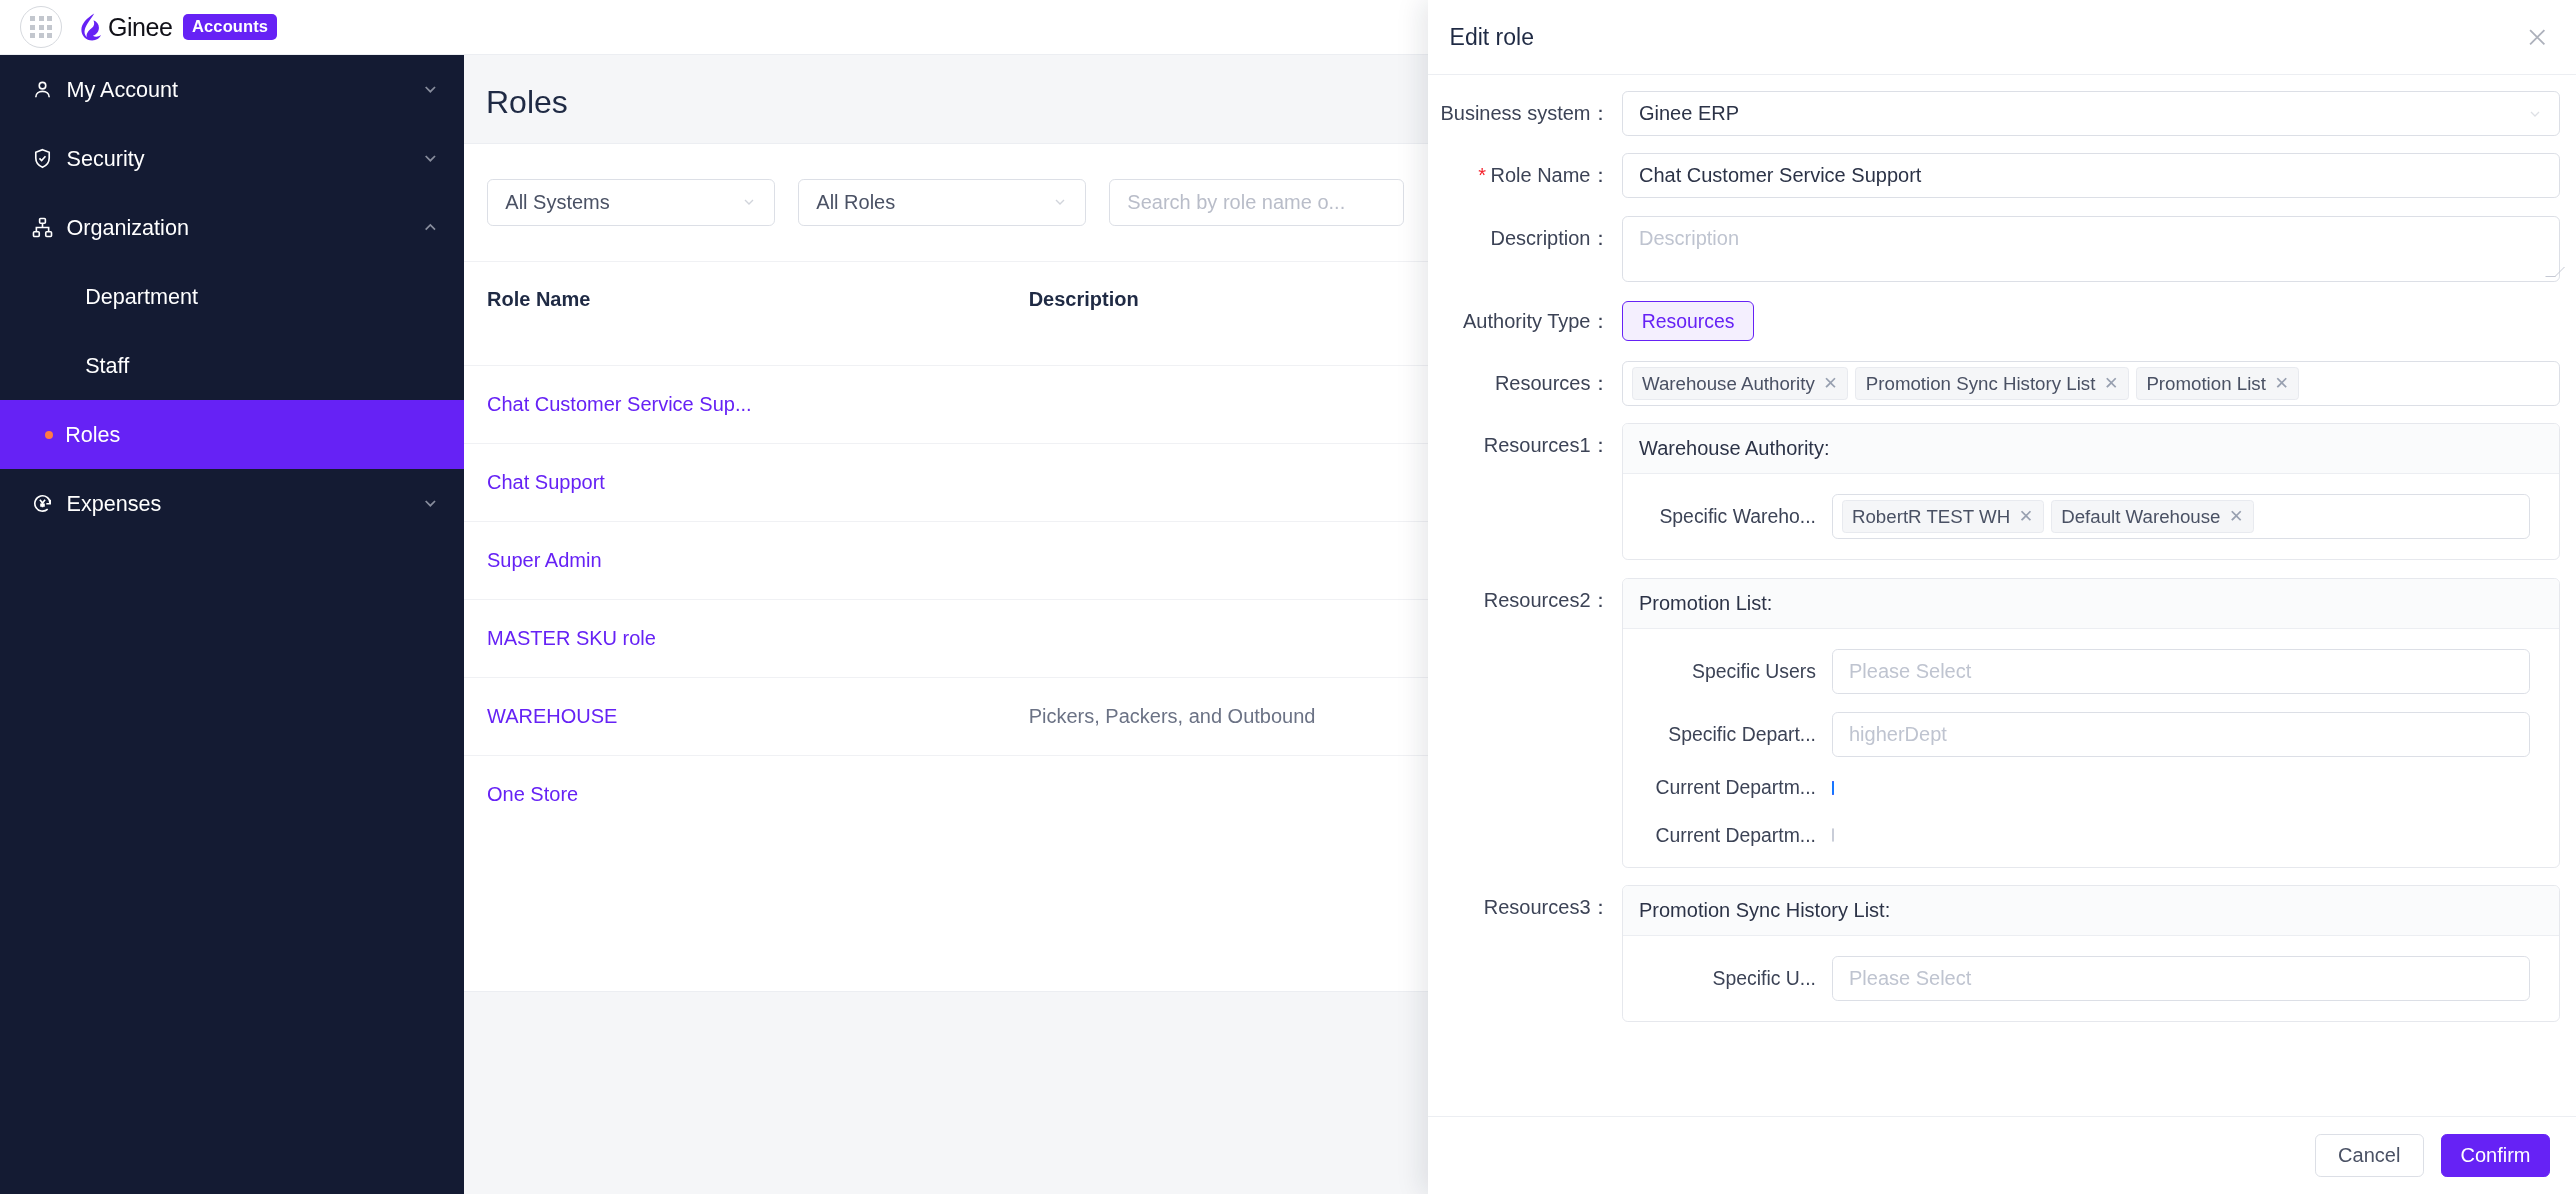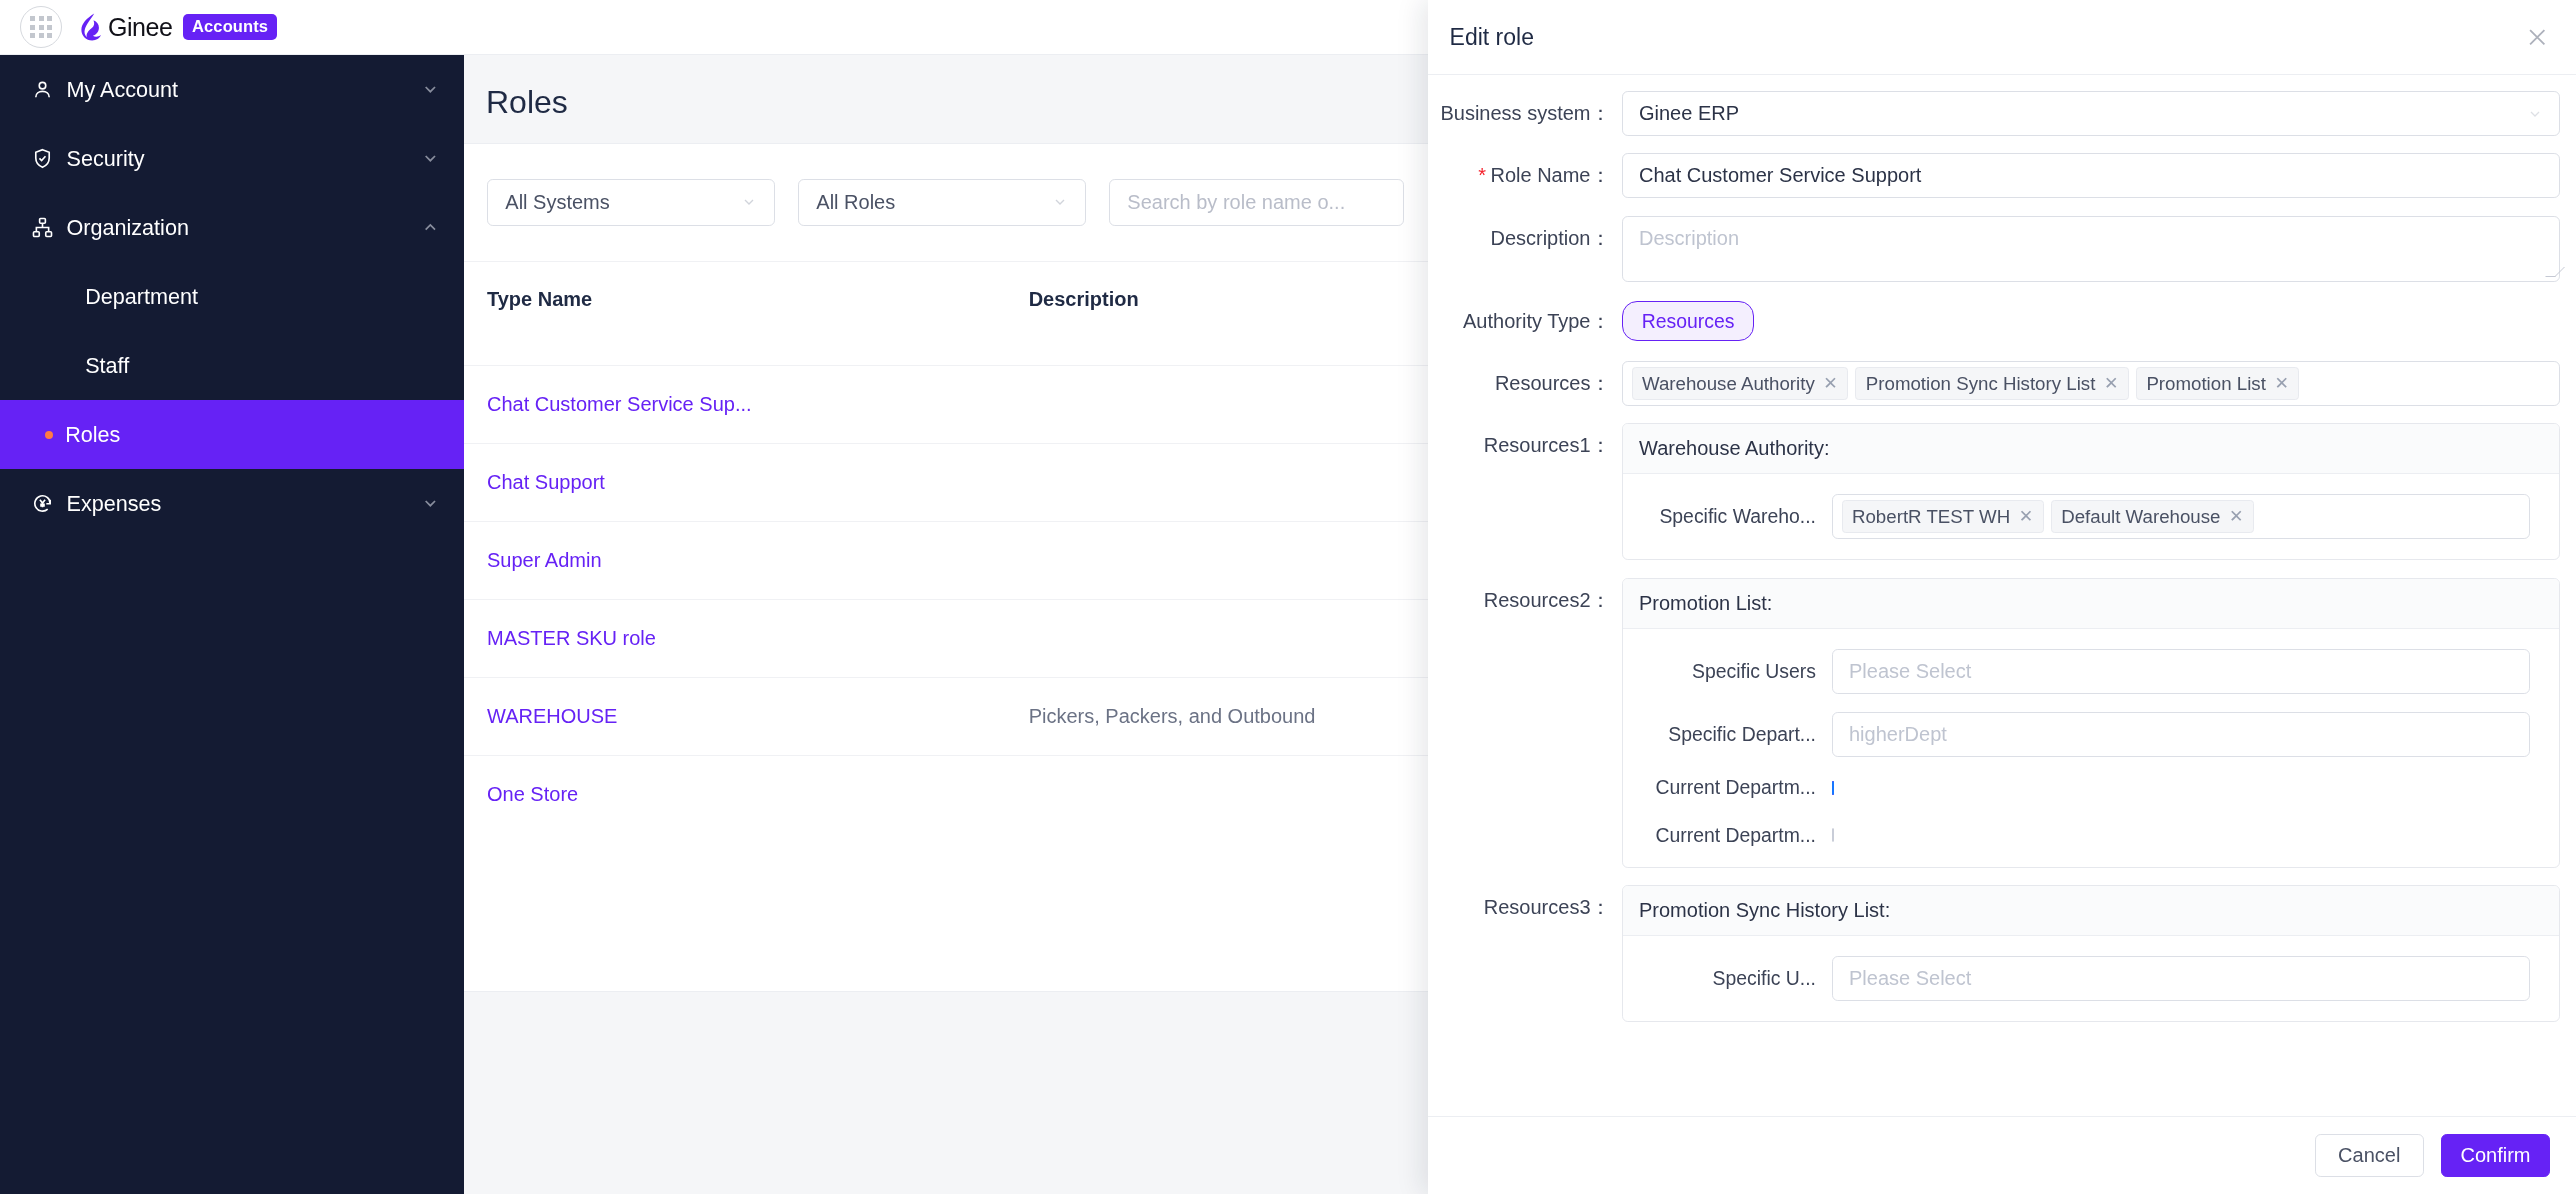"Type Name" th.col-name { text: Type -> Role }
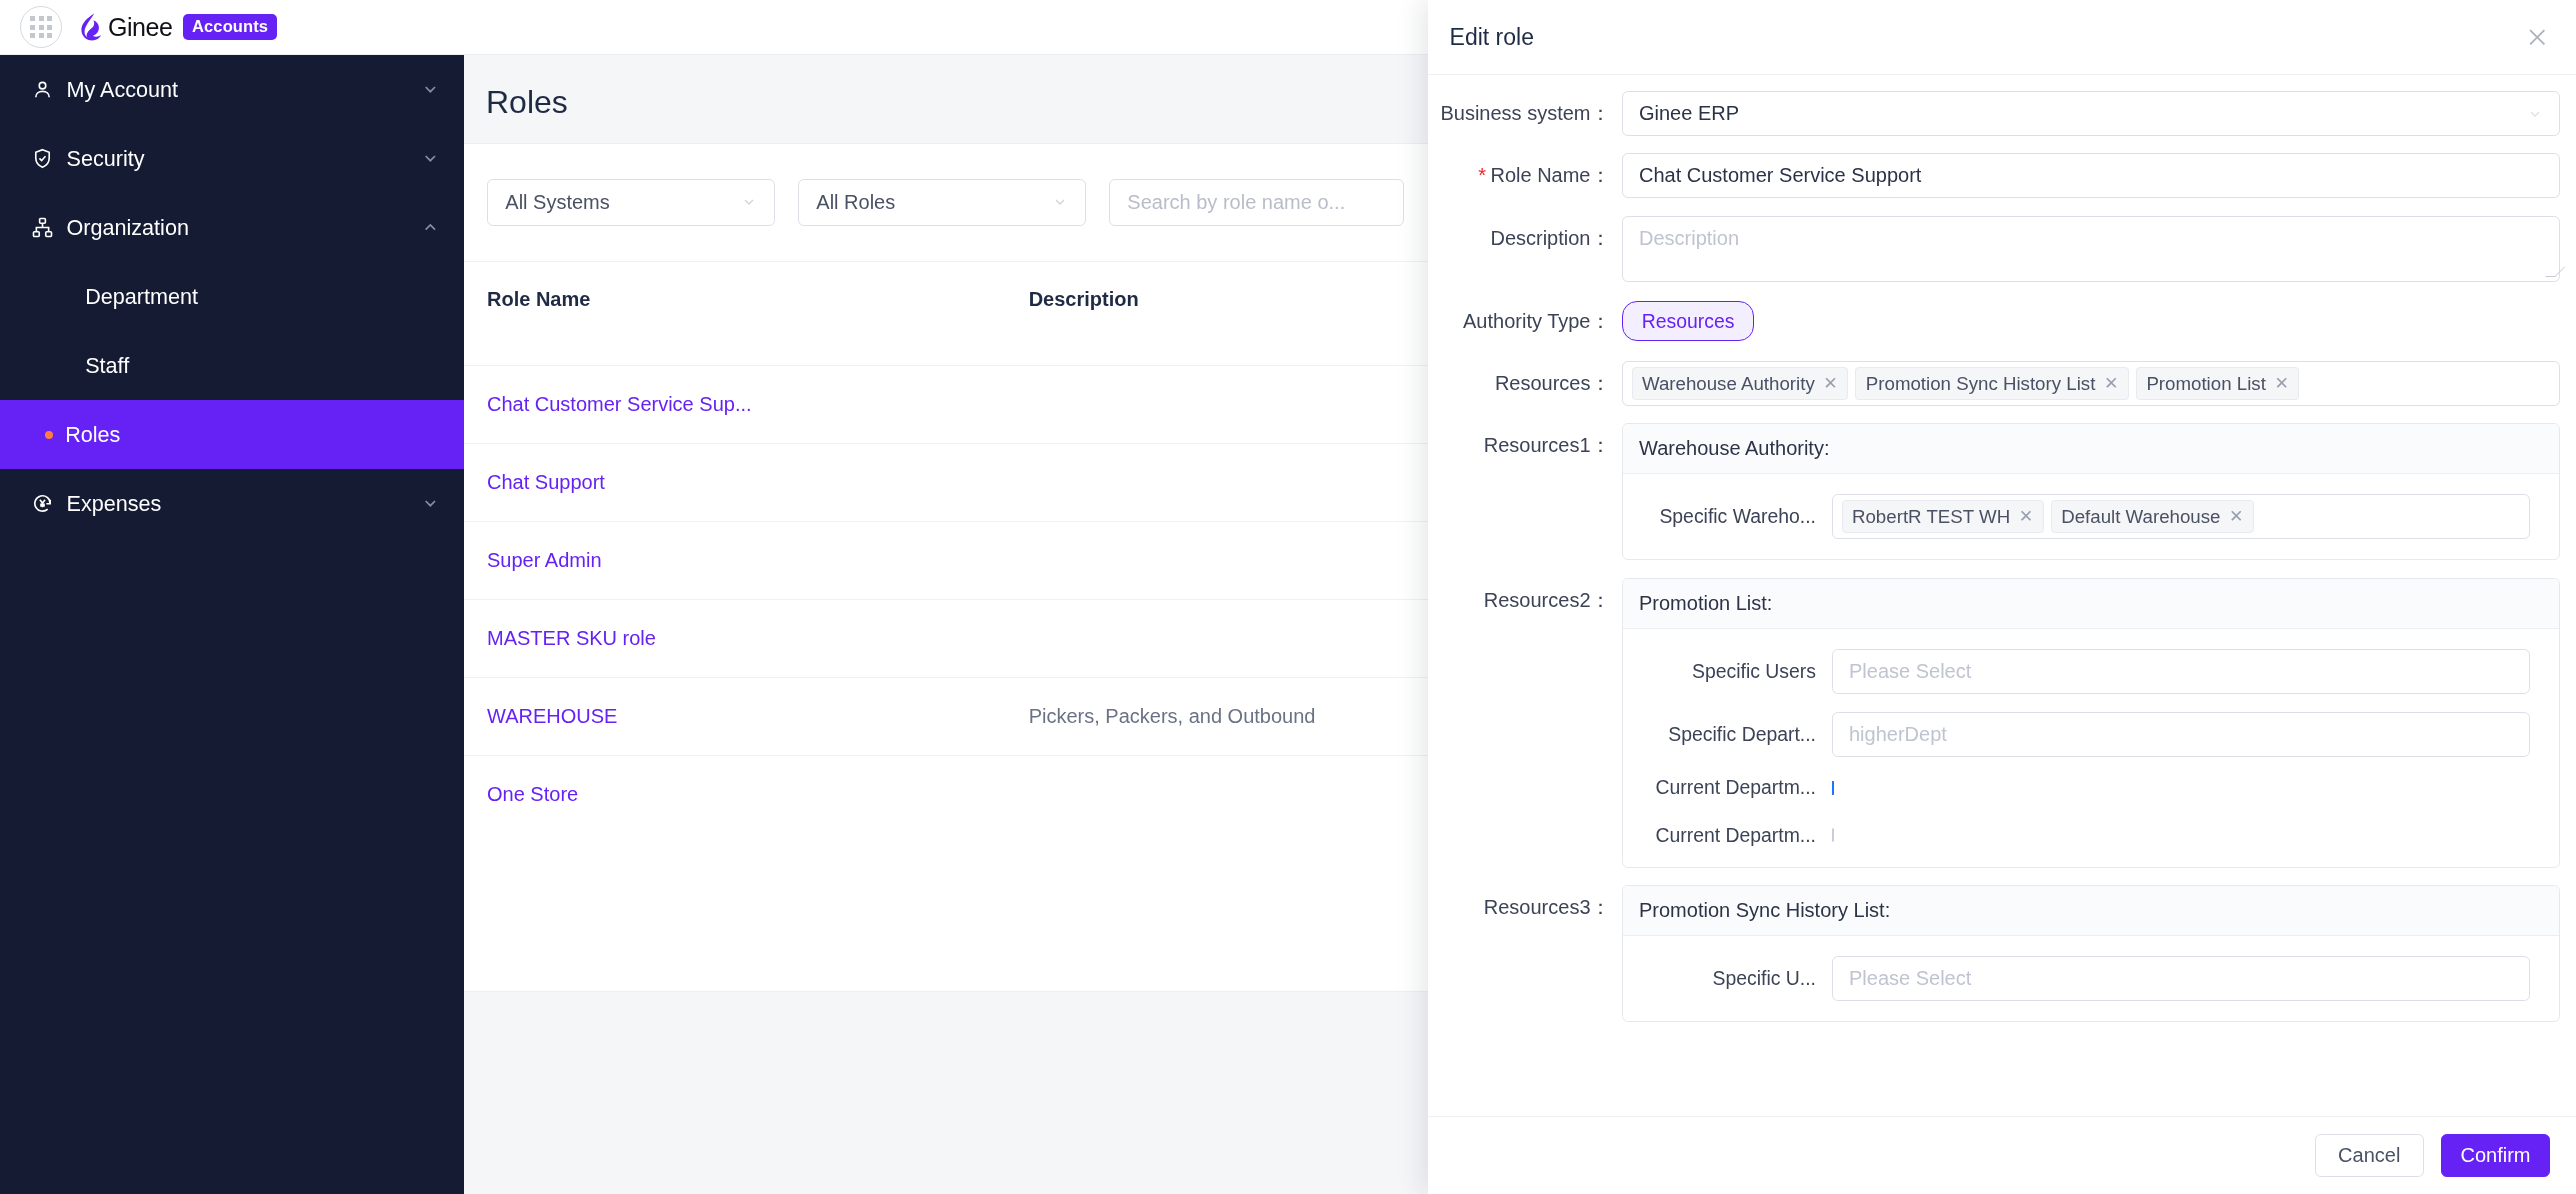"Resources" .seg { border-radius: 15px -> 6px }
